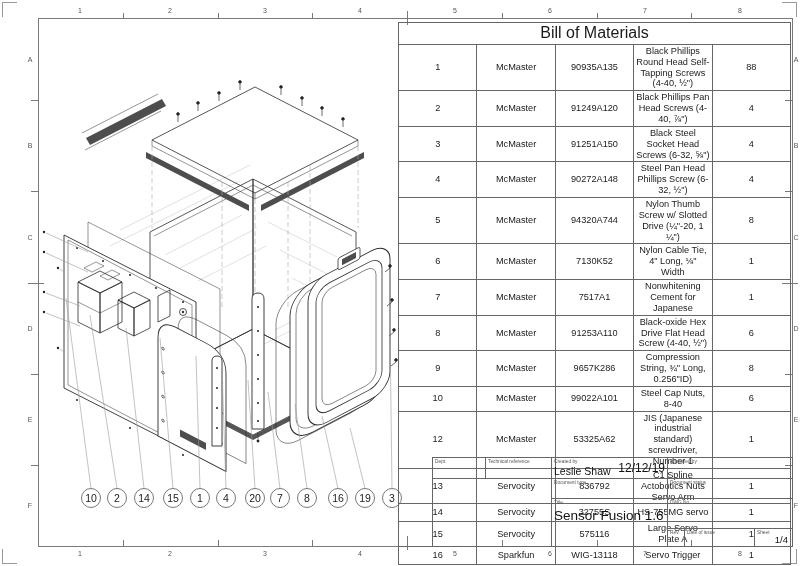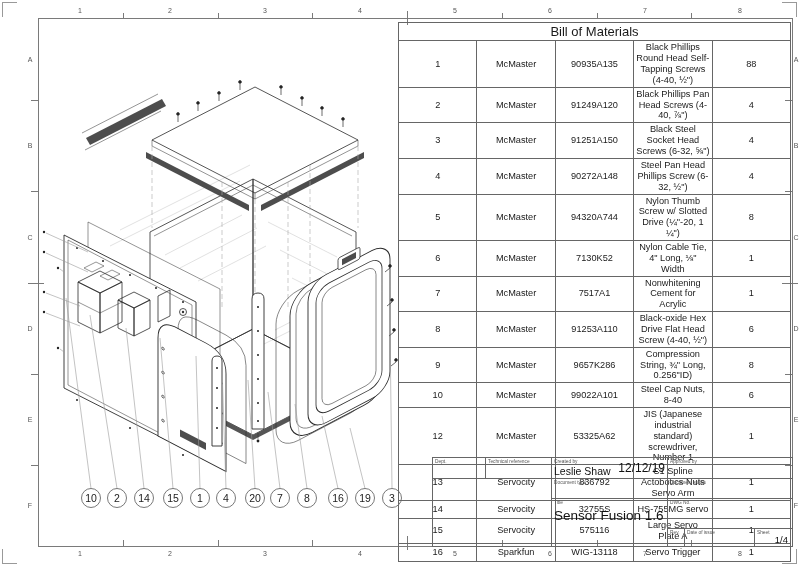"Bill of Materials" #bom th { font-size: 13px -> 16px }
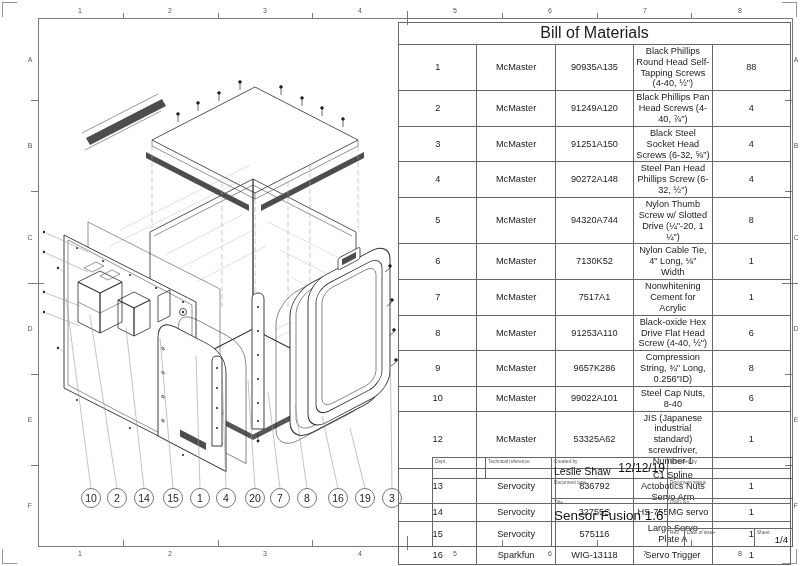"Nonwhitening Cement for Acrylic" td.c-desc { text: Acrylic -> Japanese }
